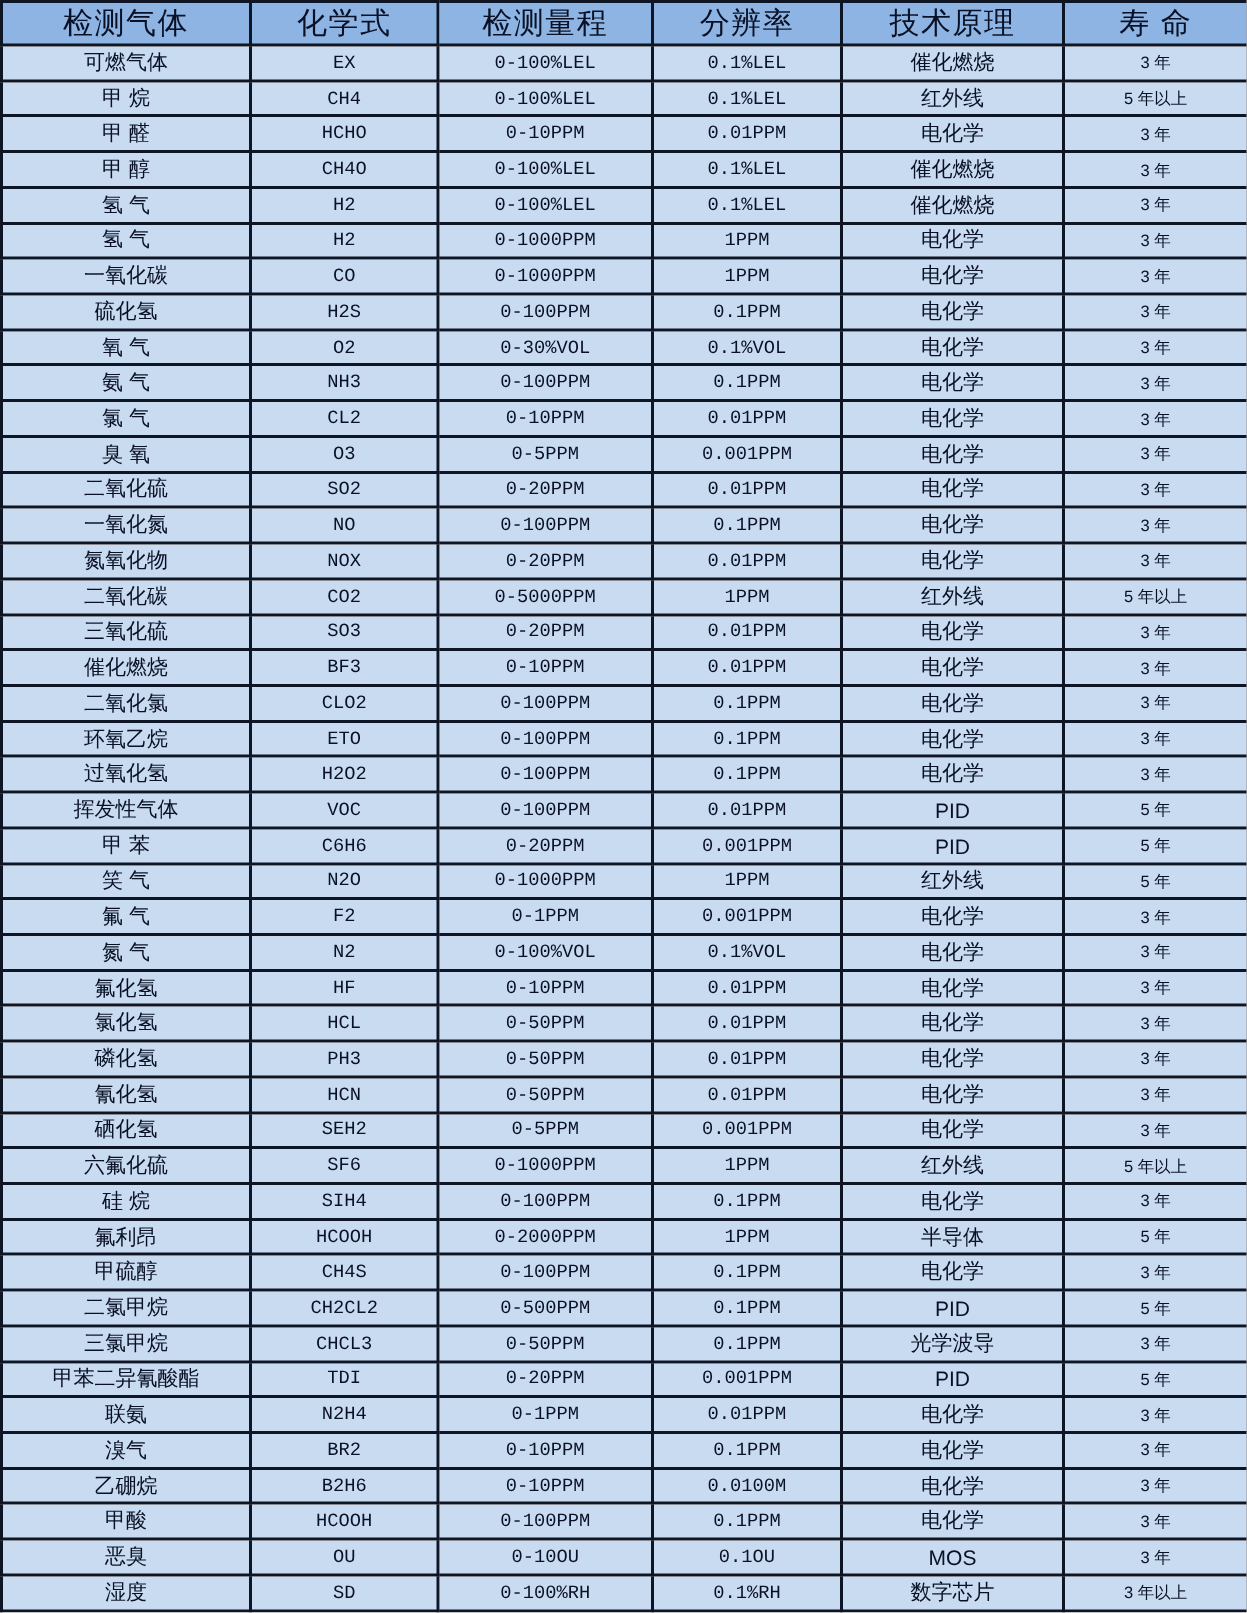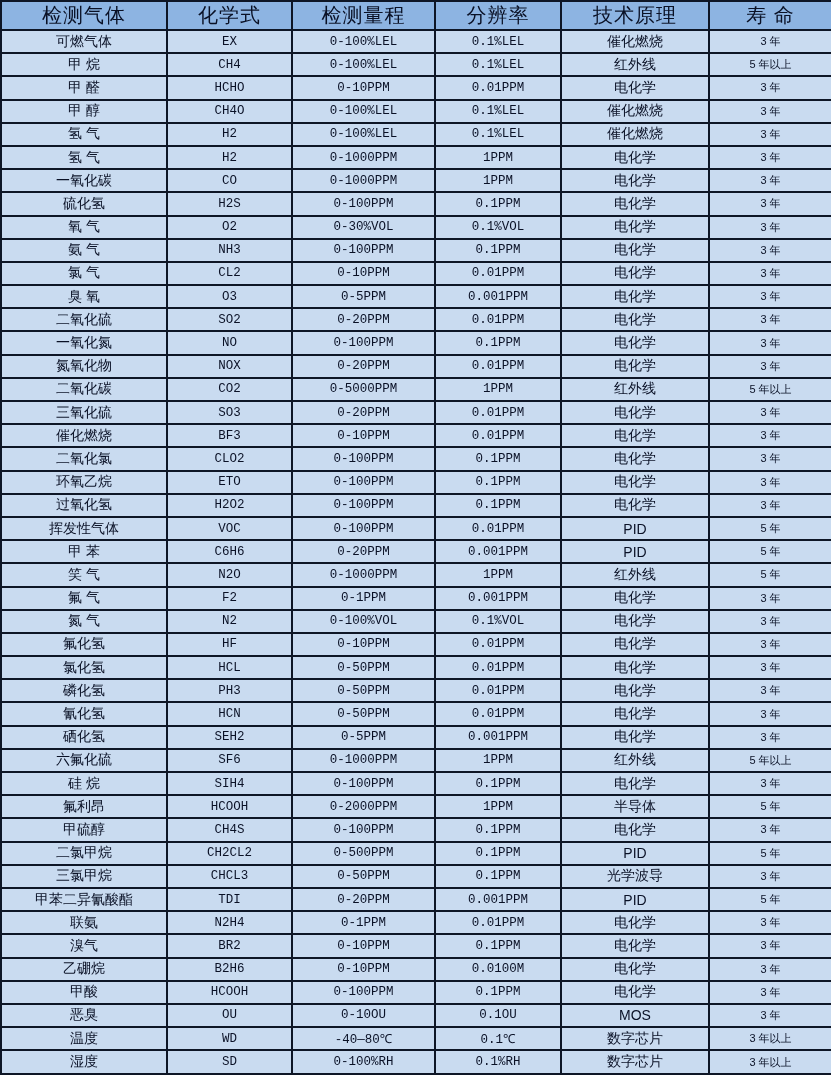"温度" tr { html: <tr> <td>温度</td> <td>WD</td> <td>-40—80℃</td> <td>0.1℃</td> <td>数字芯片</td> <td>3 年以上</td> </tr> -> none }
